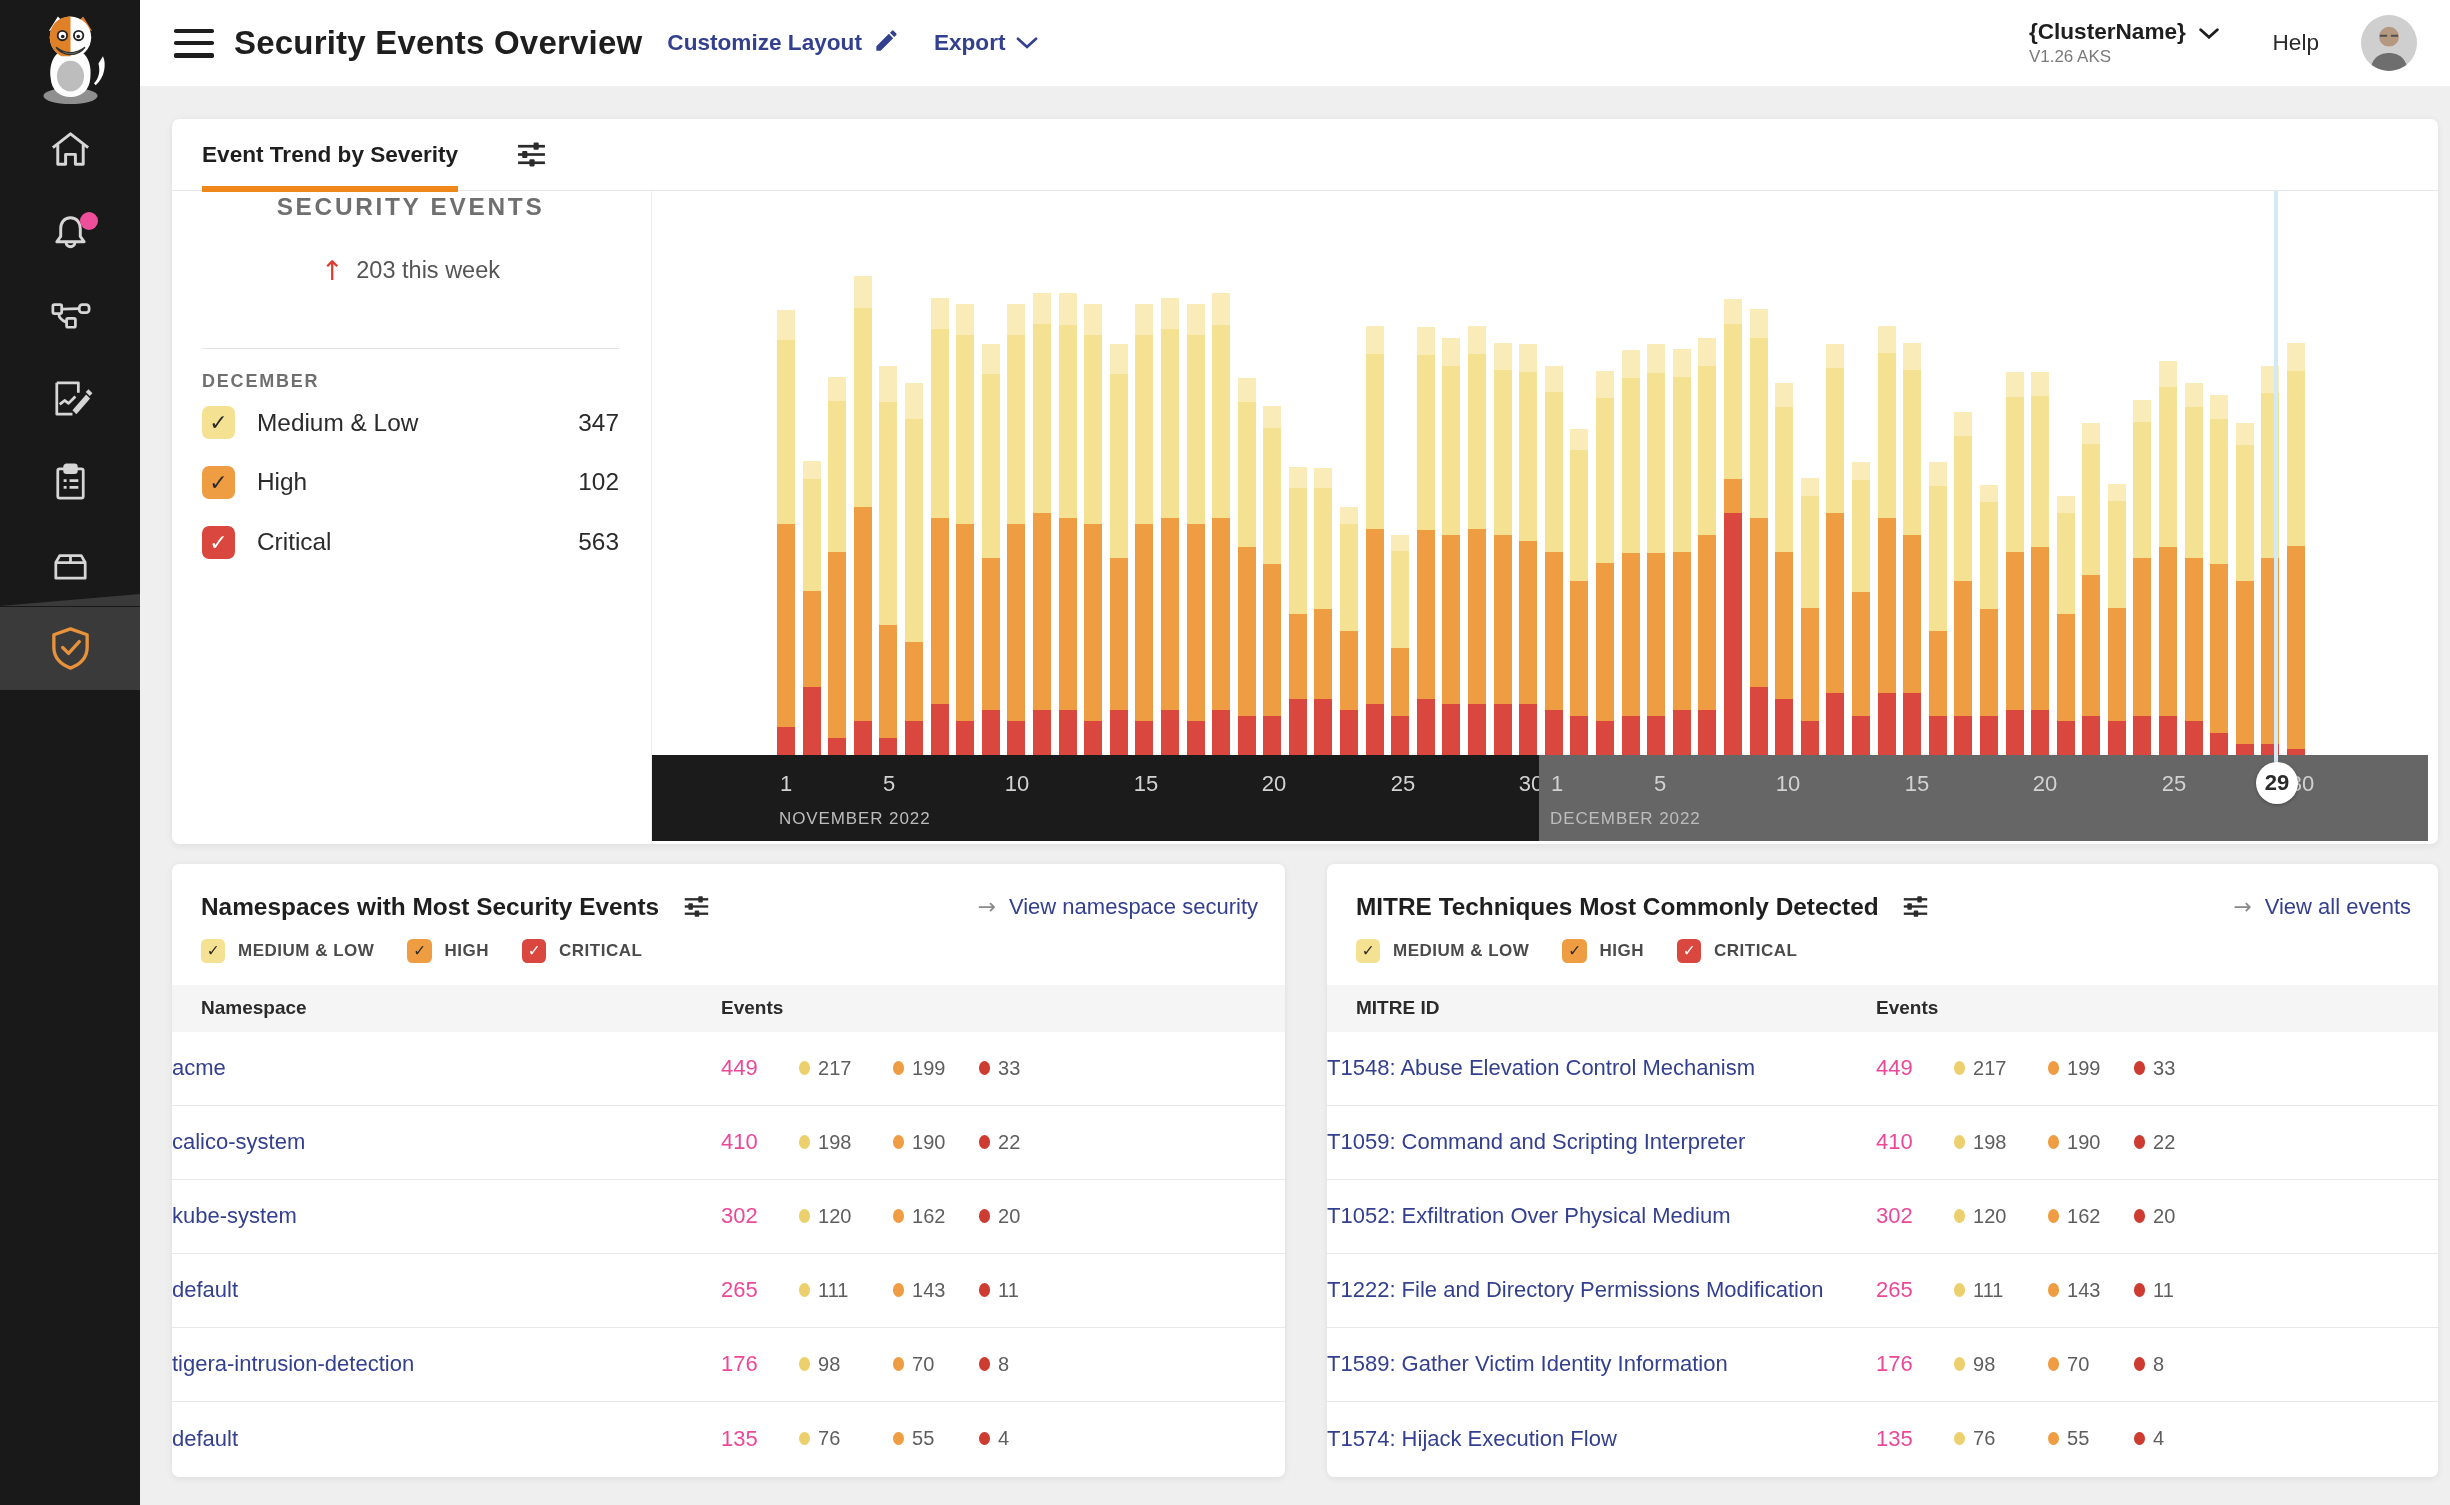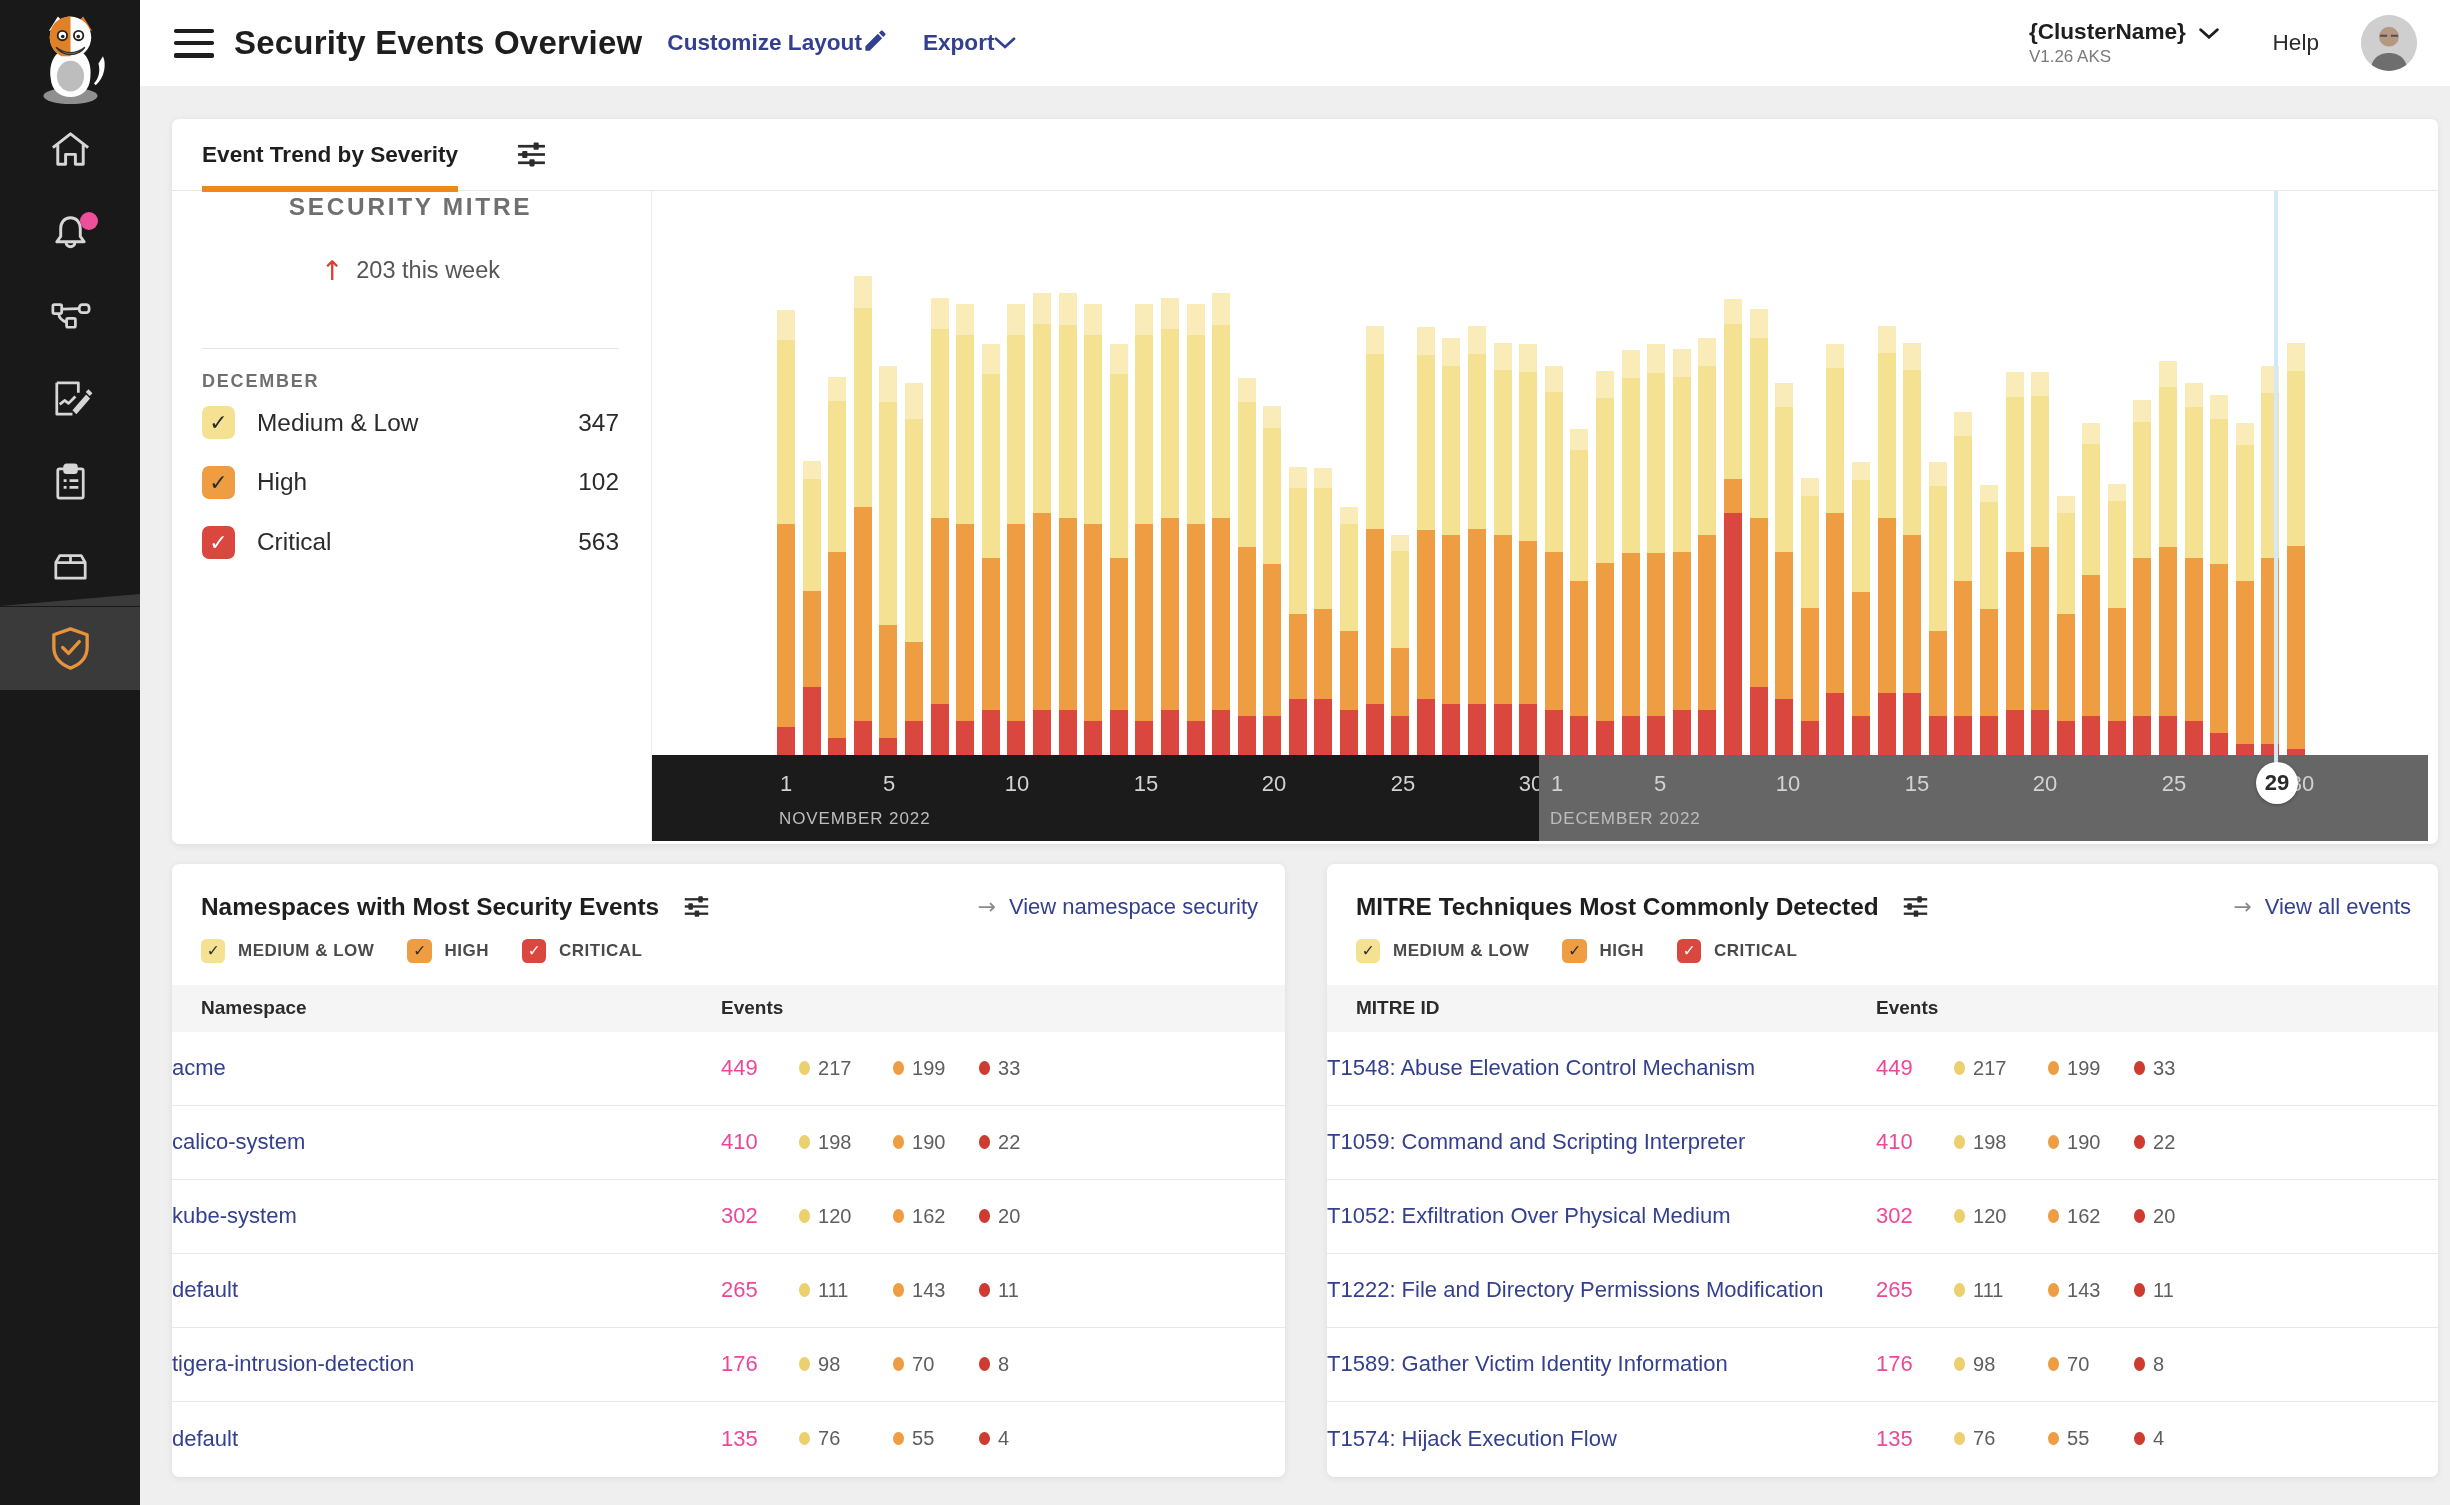"Customize Layout" .hdr-link { gap: none -> 11px }
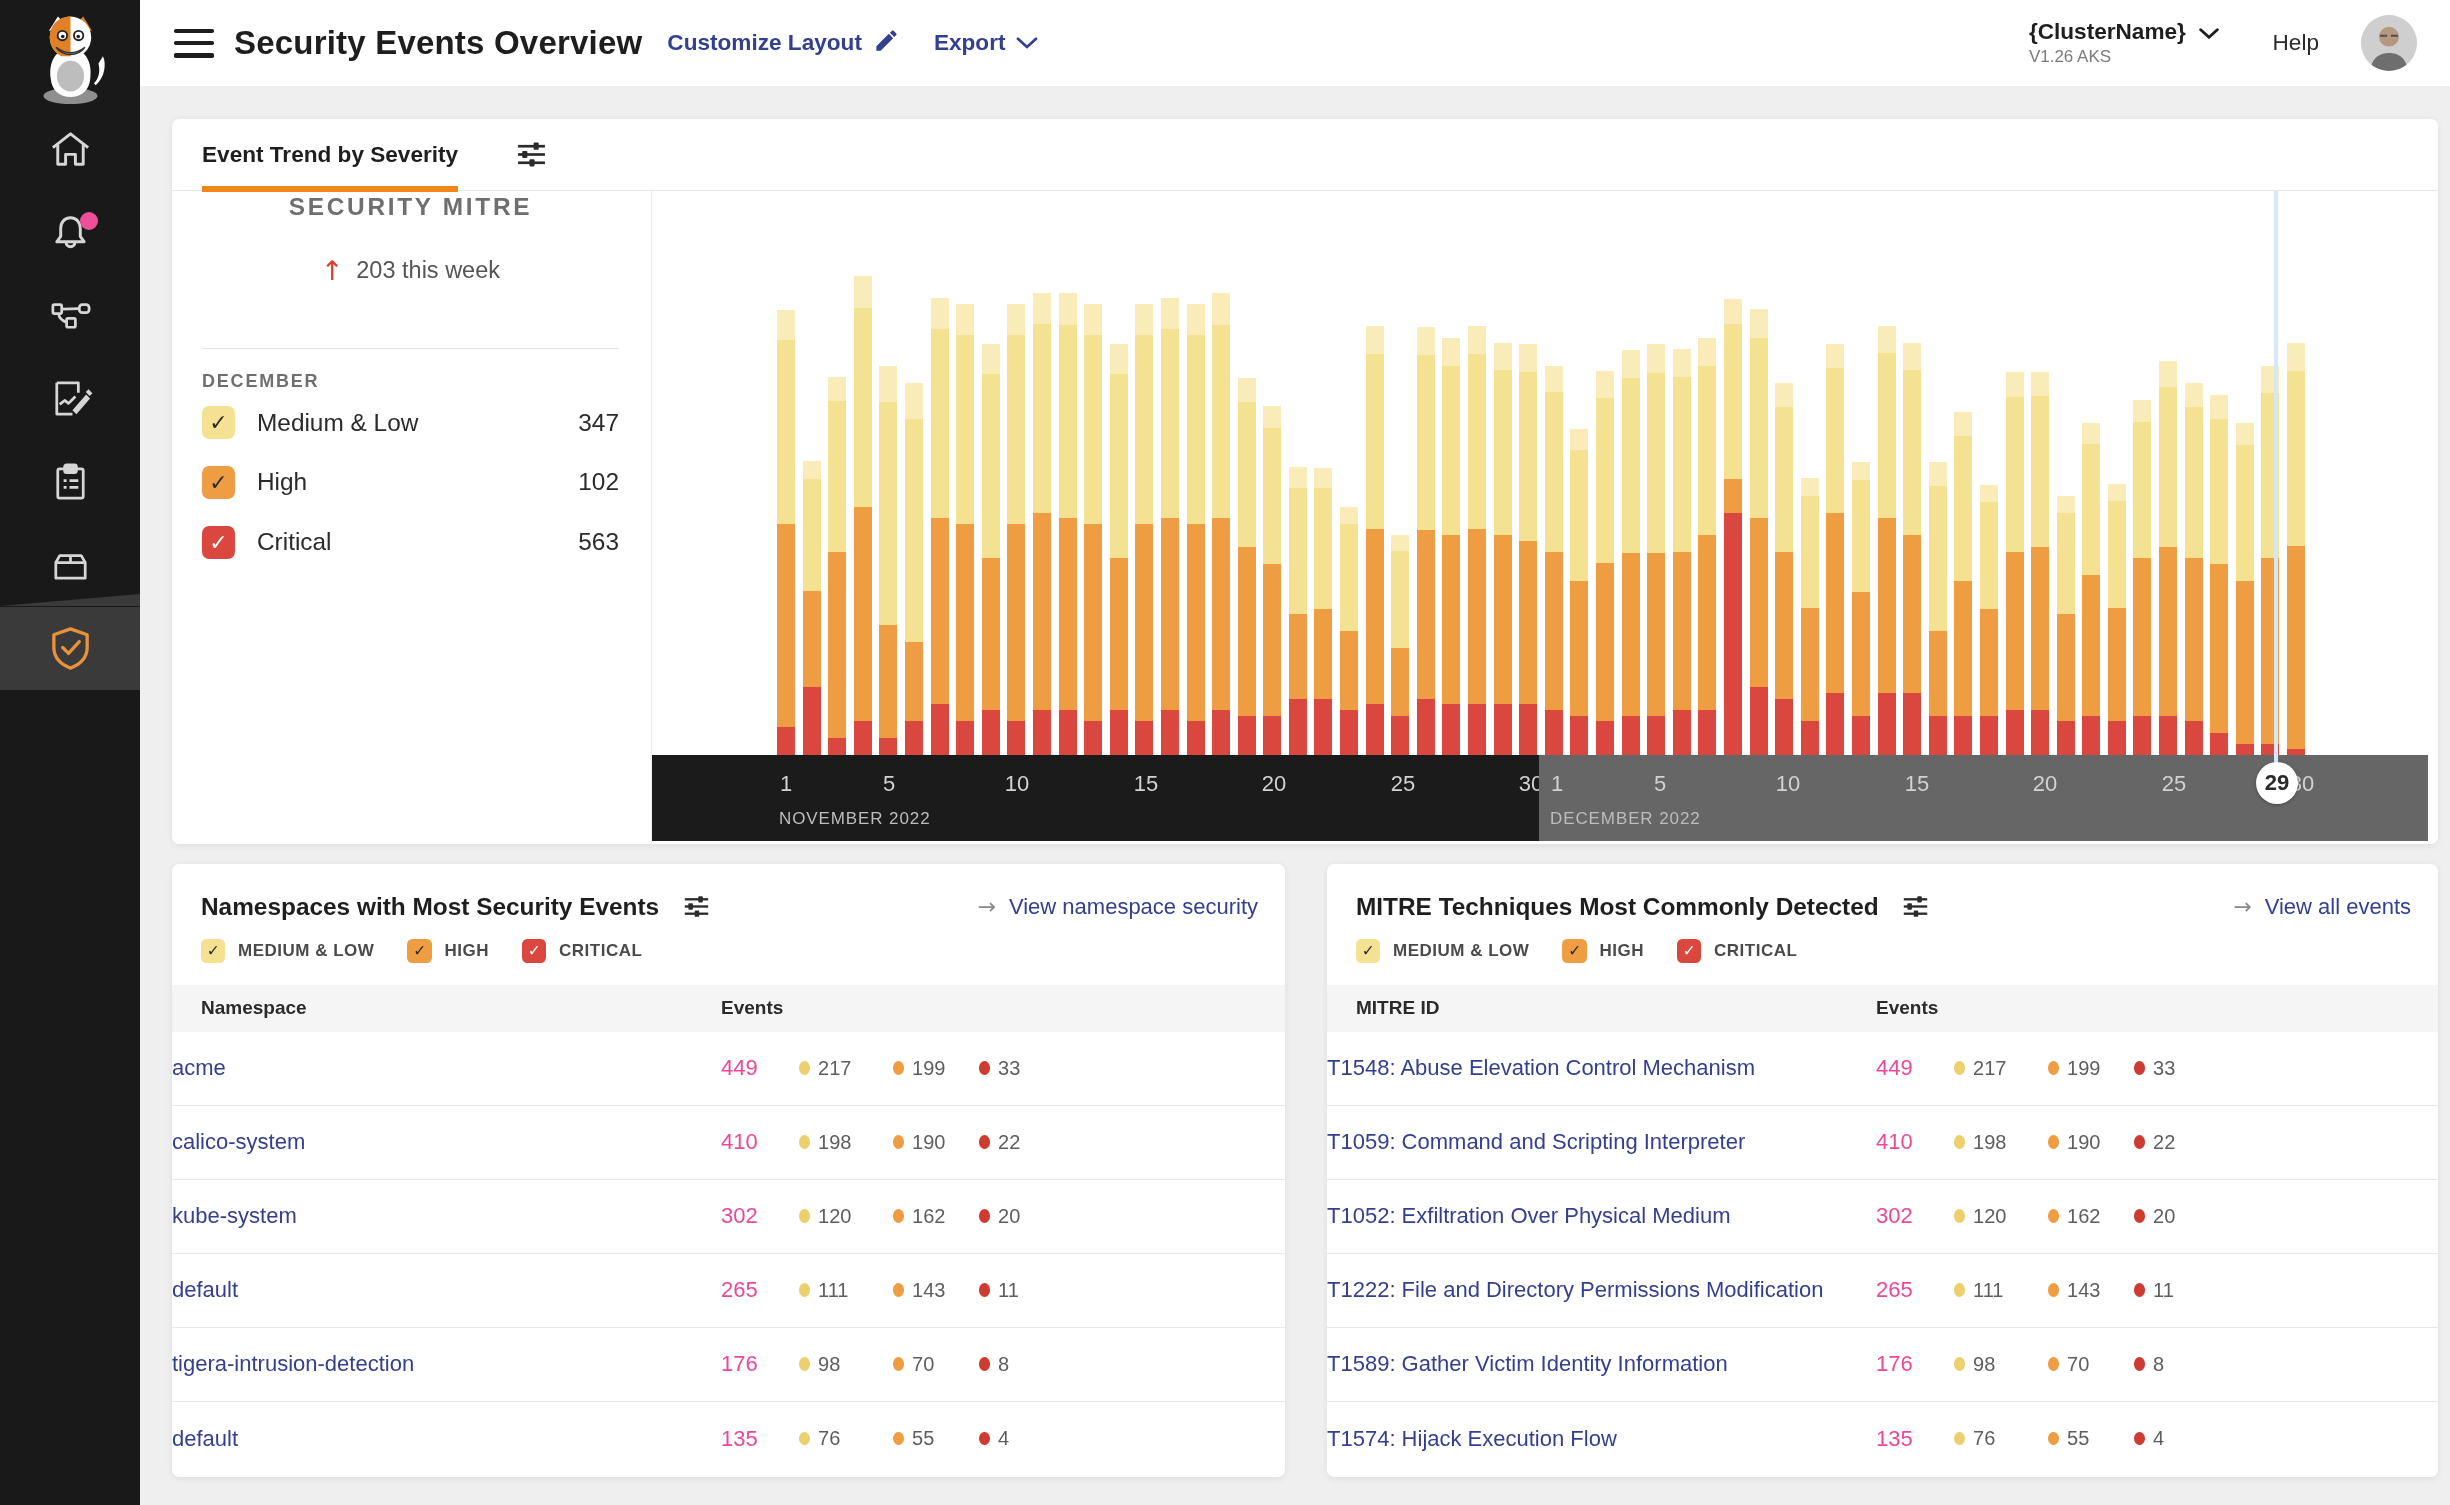"SECURITY MITRE" div.big-label { text: MITRE -> EVENTS }
